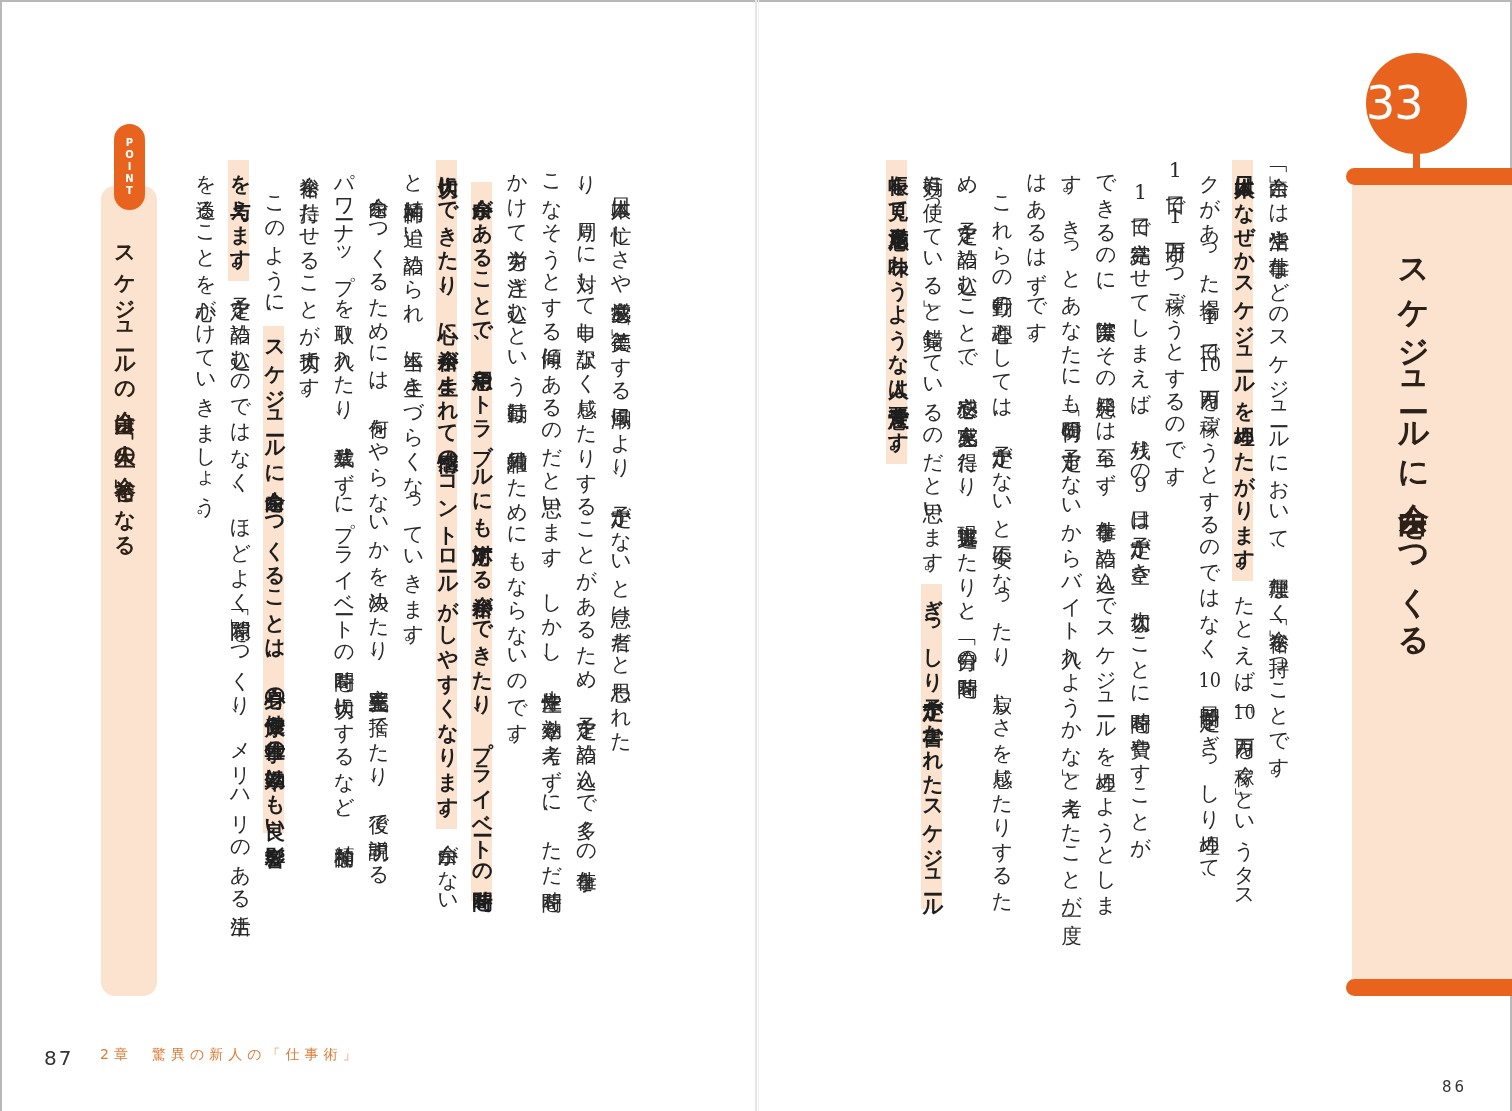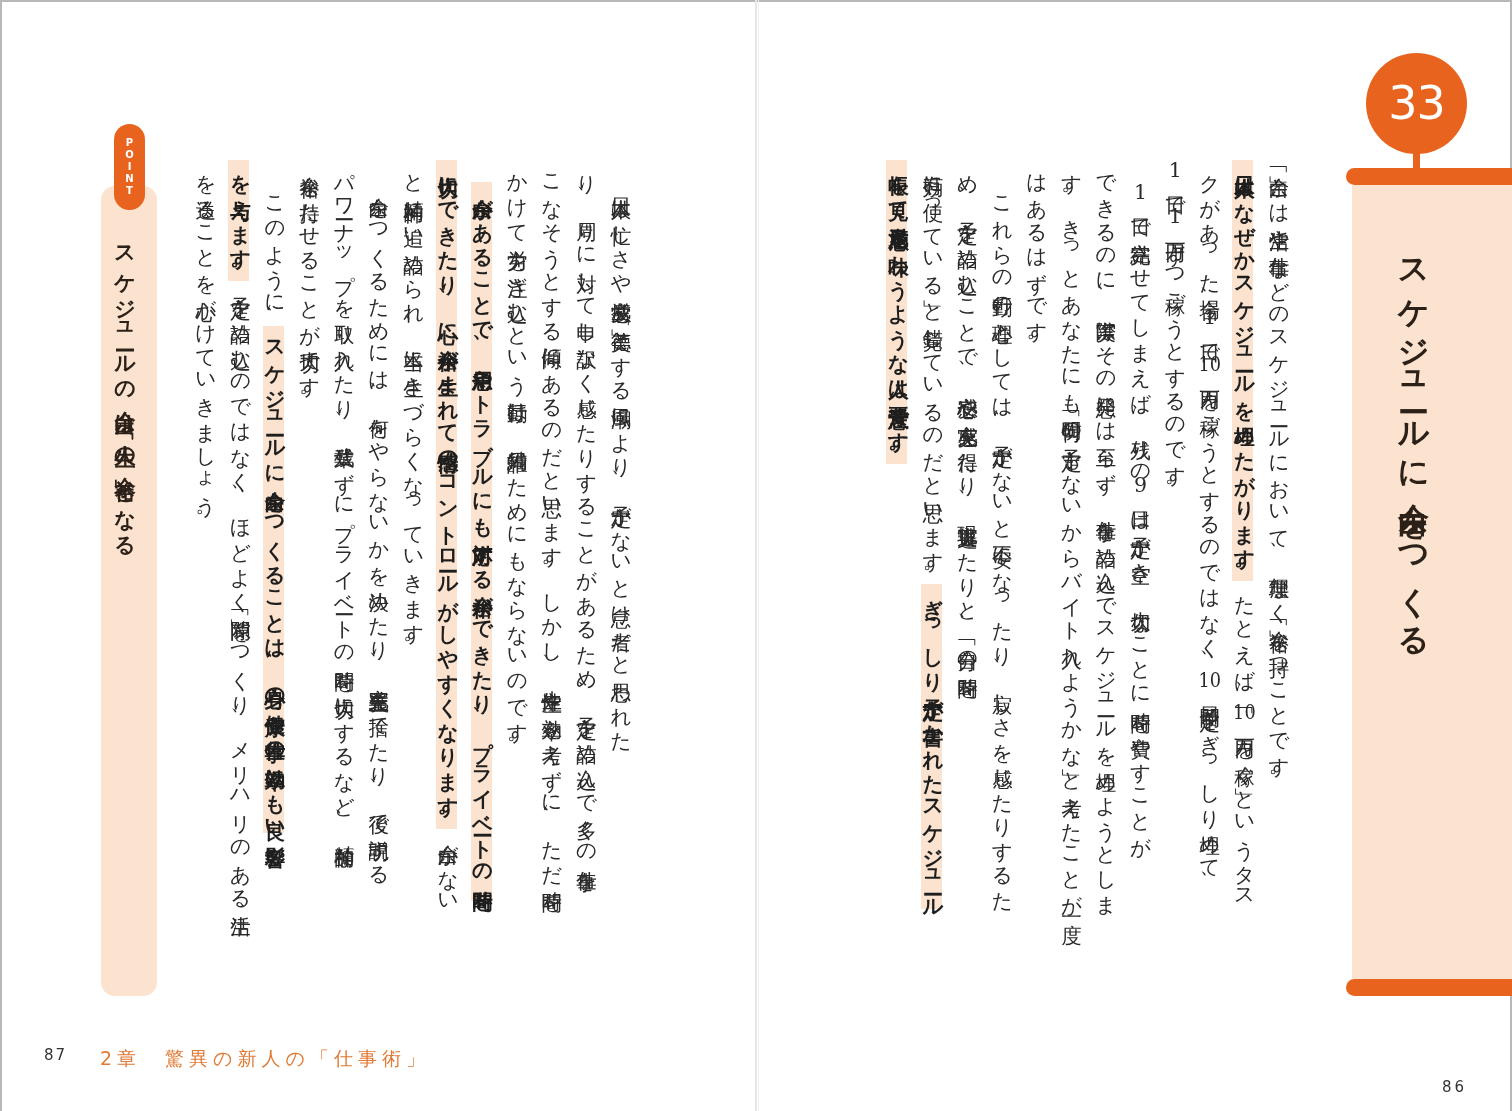"33" .num-circle { text-align: center -> none }
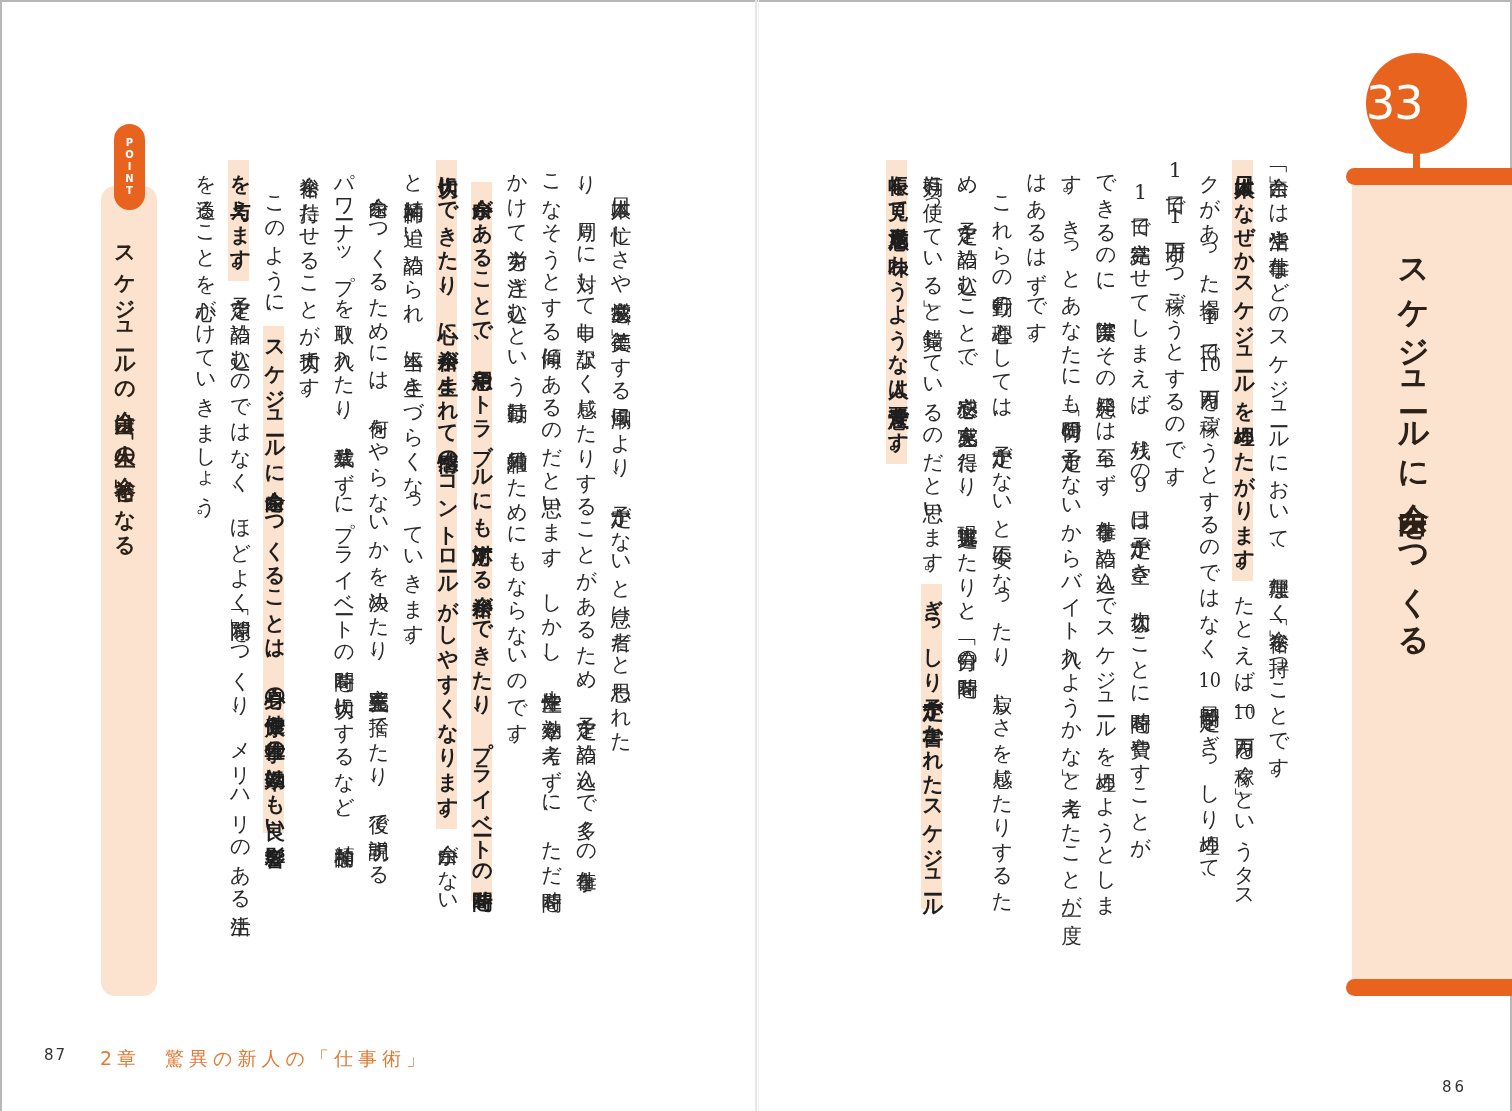"87" .footer-left { font-size: 15px -> 20px }
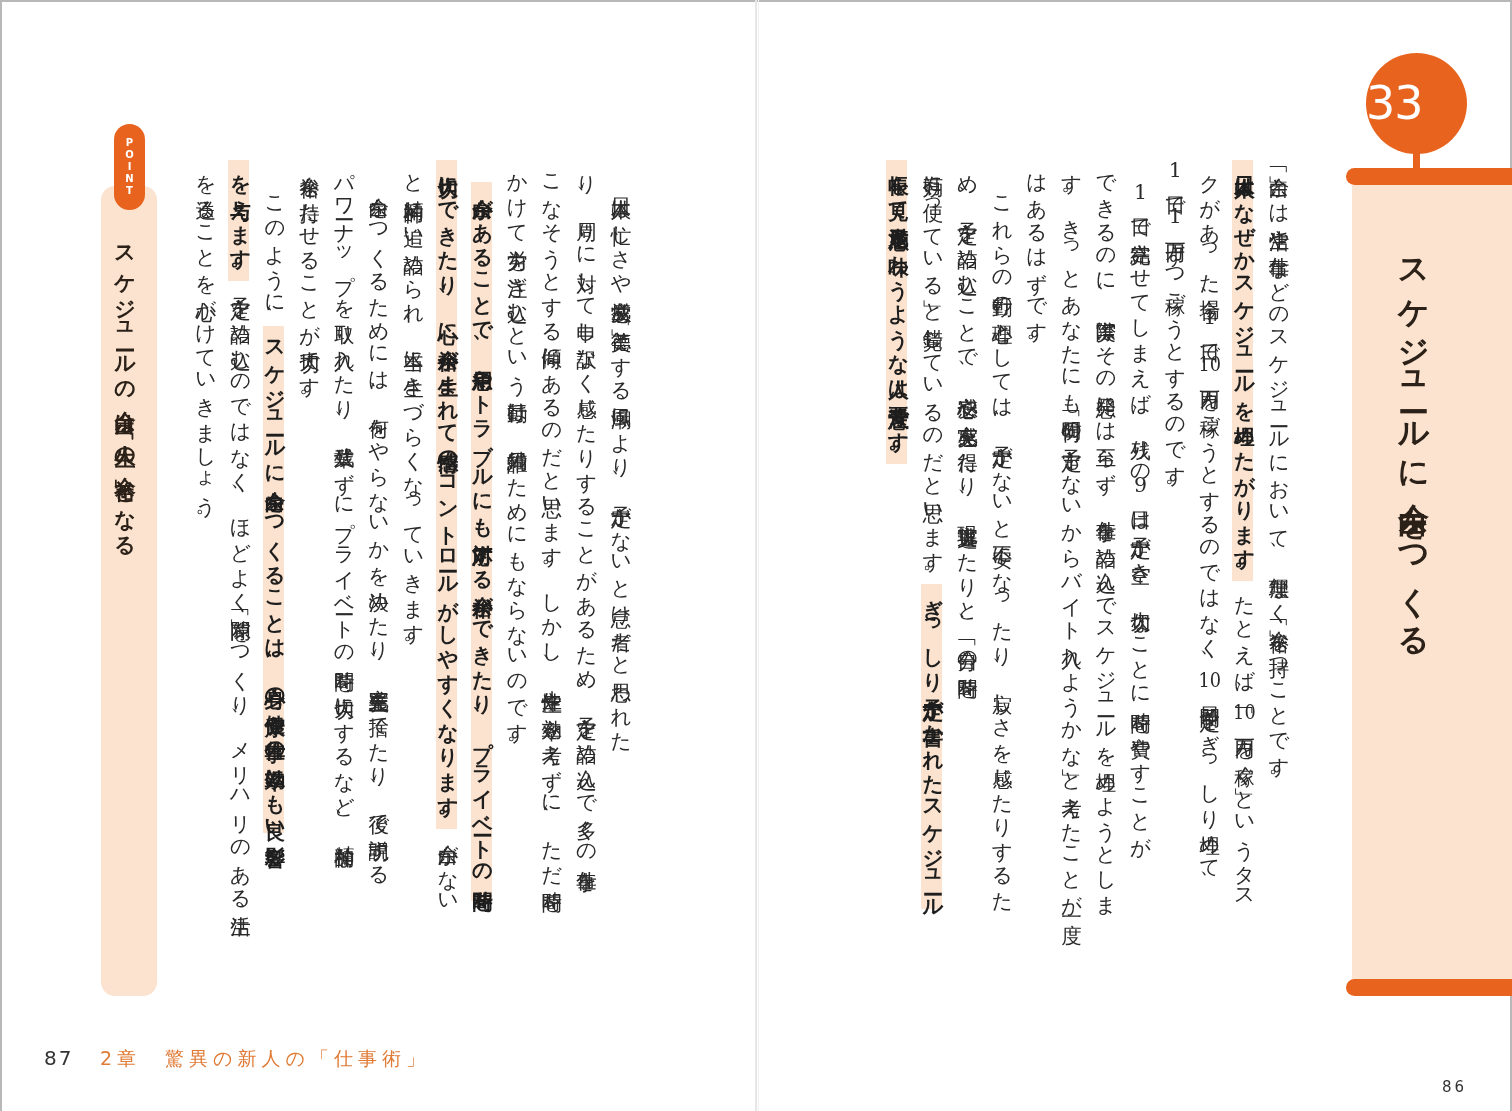"2章 驚異の新人の「仕事術」" .footer-chapter { font-size: 19px -> 14px }
